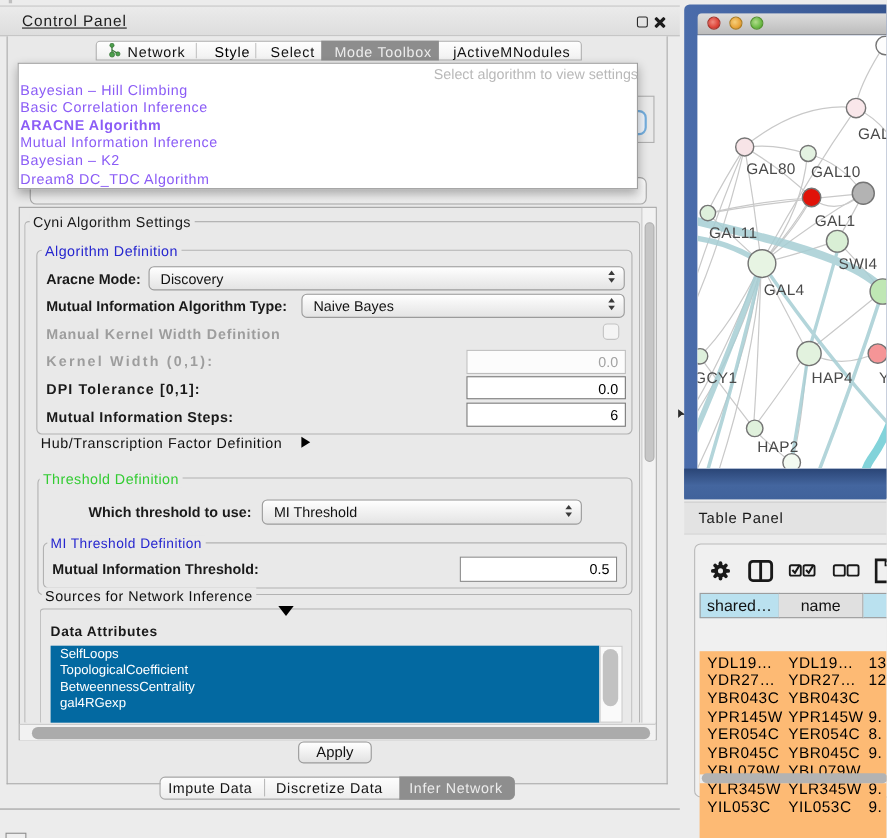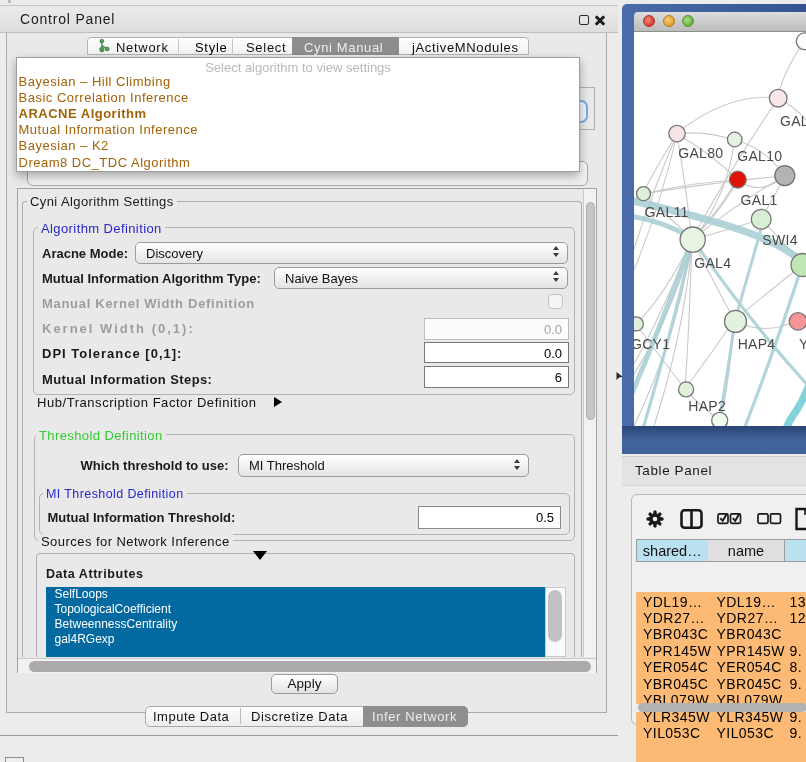"Control Panel" div.abs { text-decoration: none -> underline }
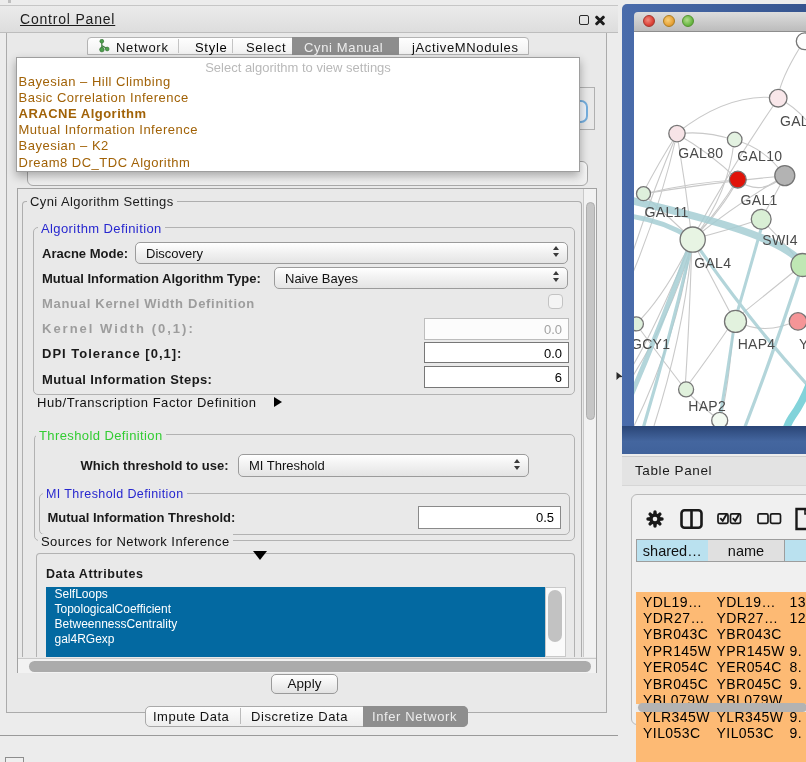"Cyni Manual" div.abs { text: Cyni Manual -> Mode Toolbox }
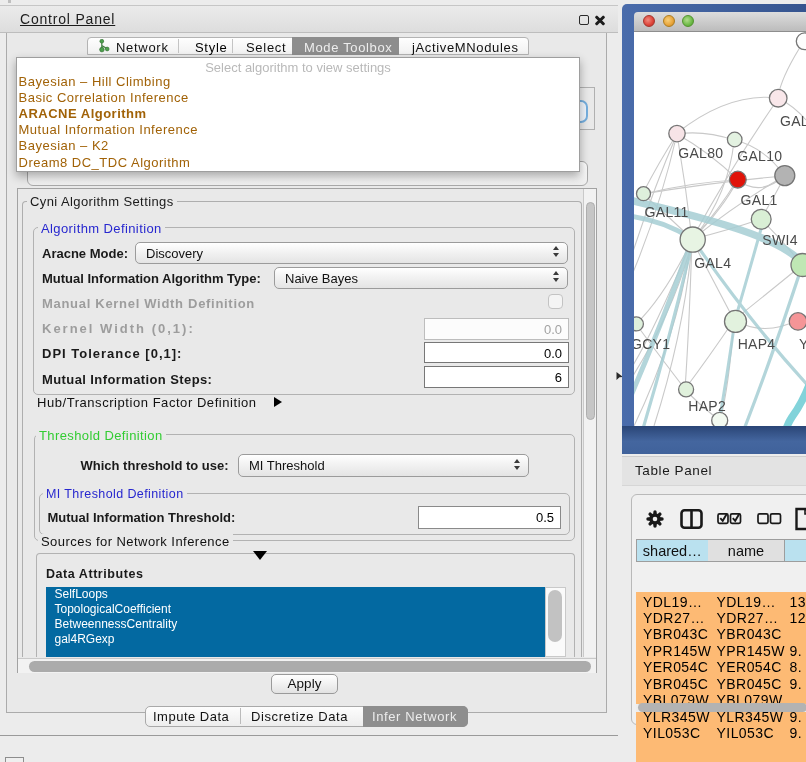"Select algorithm to view settings" div.abs { text-align: center -> right }
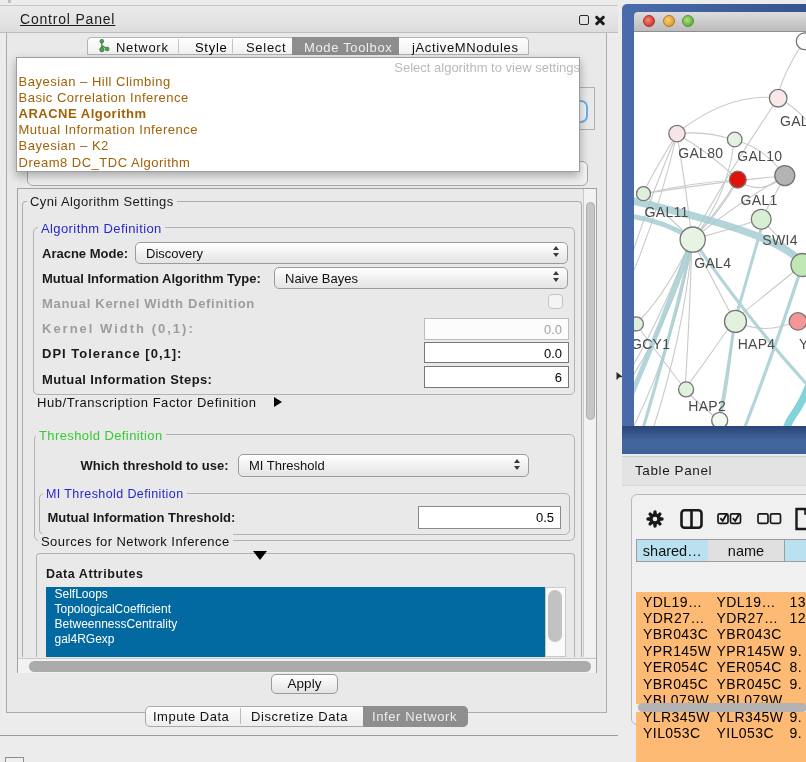"Bayesian – Hill Climbing" div.abs { color: #a16207 -> #8b5cf6 }
